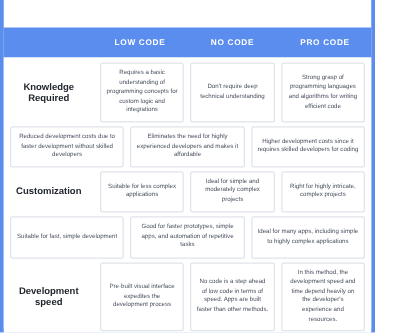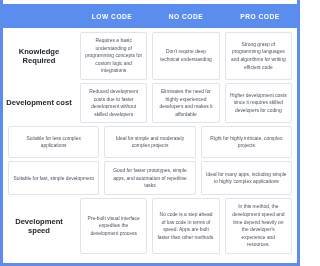"Knowledge Required" .frame { padding-top: 4px -> 22px }
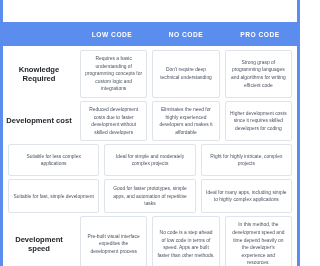"Development cost" div.row-label { html: <div>Development cost</div> -> none }
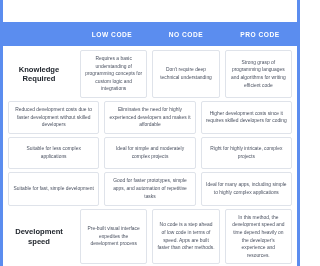"Customization" div.row-label { html: none -> <div>Customization</div> }
